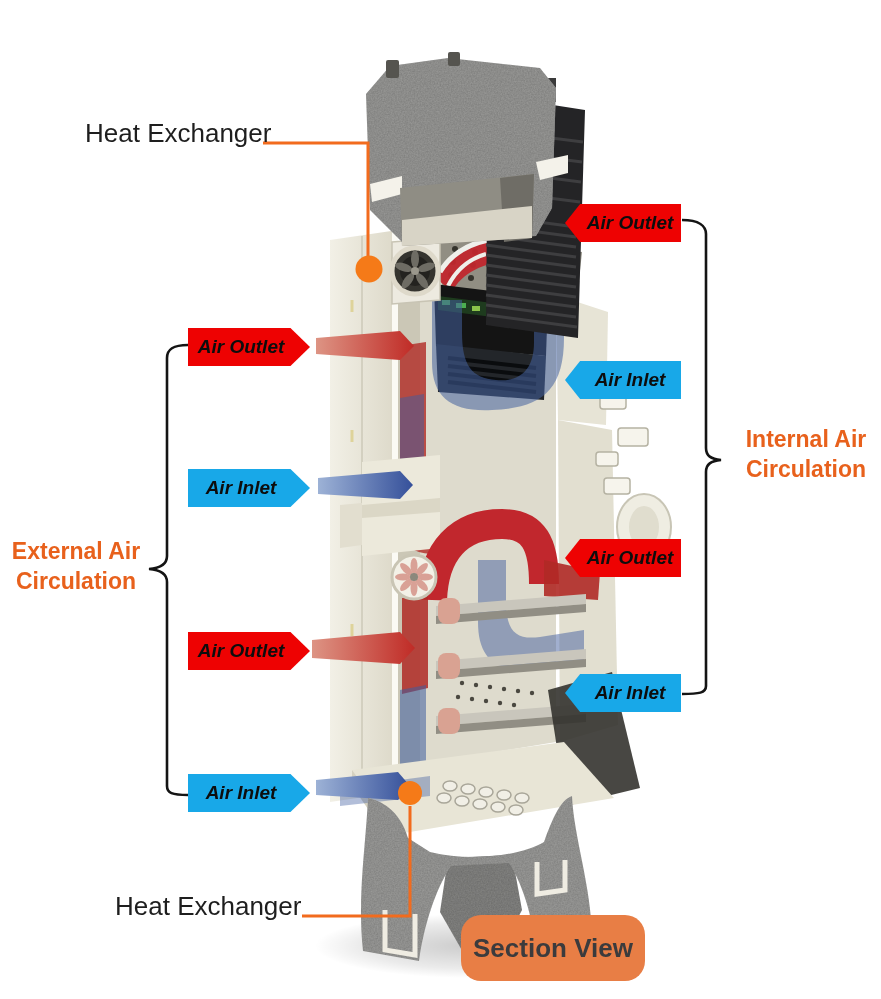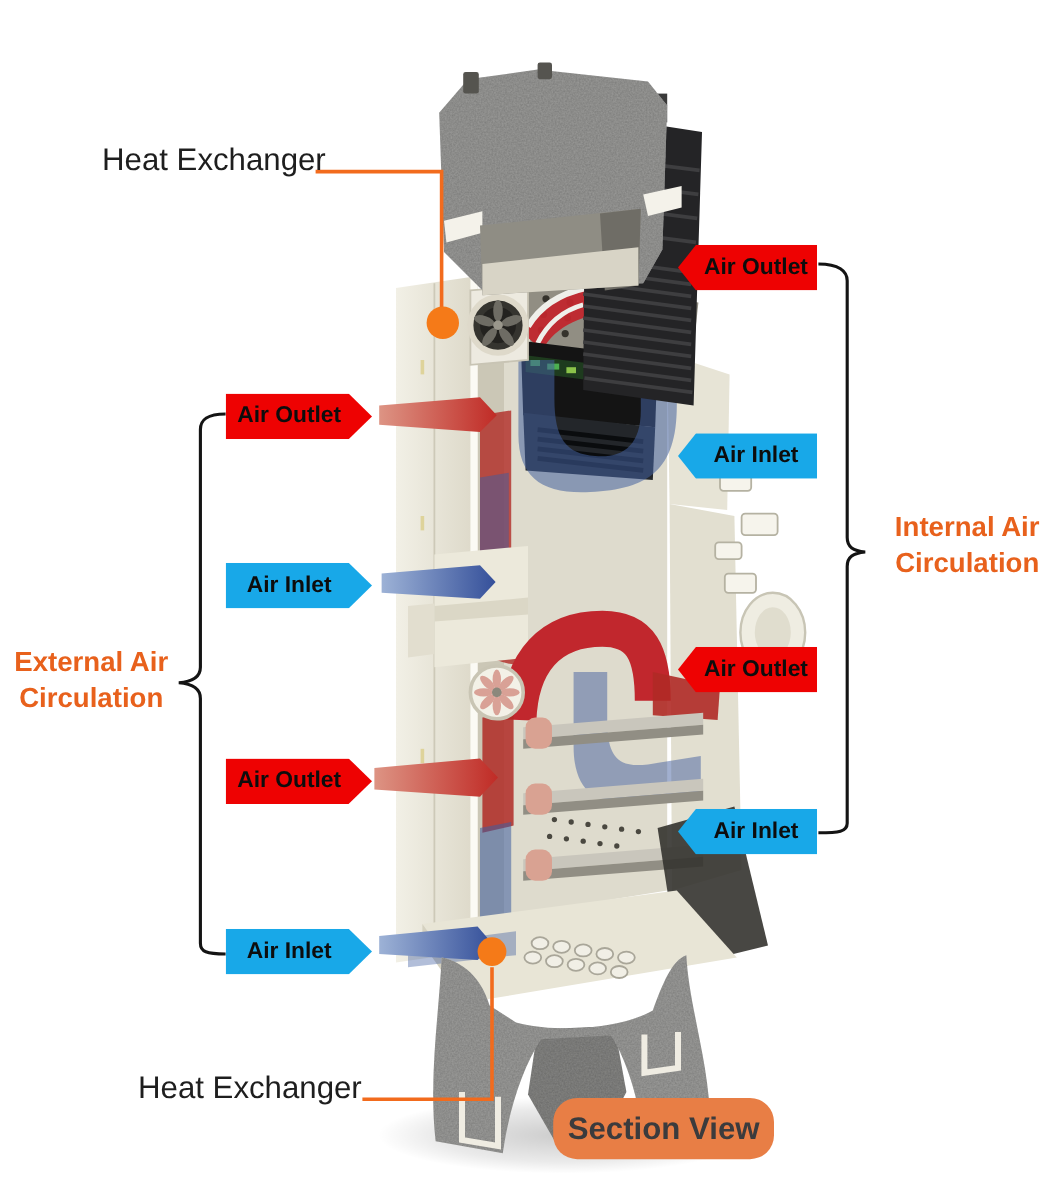"Air Outlet" .flow { font-style: none -> italic }
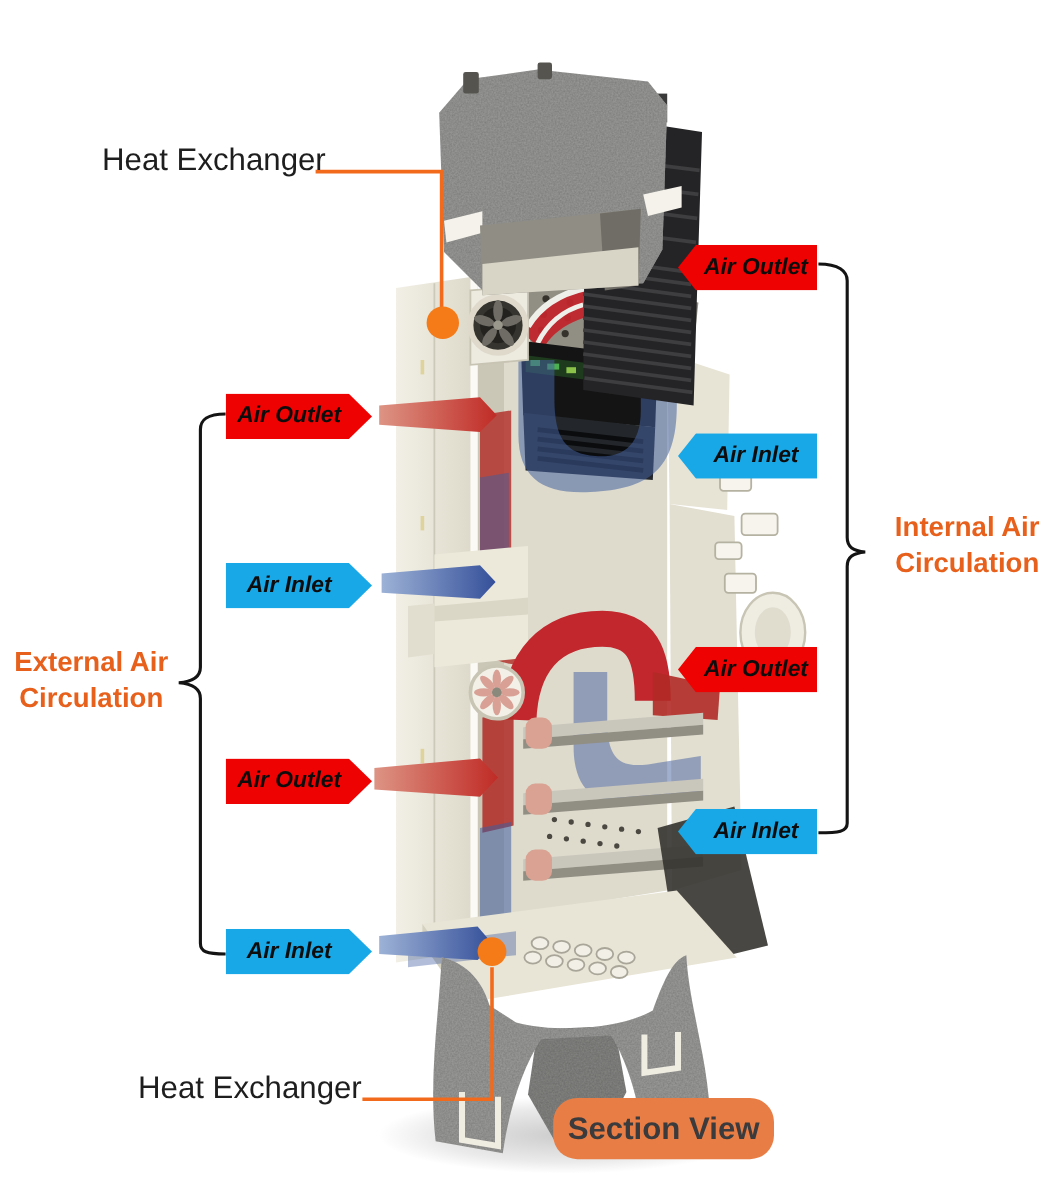"Section View" .section-btn { height: 51px -> 66px }
